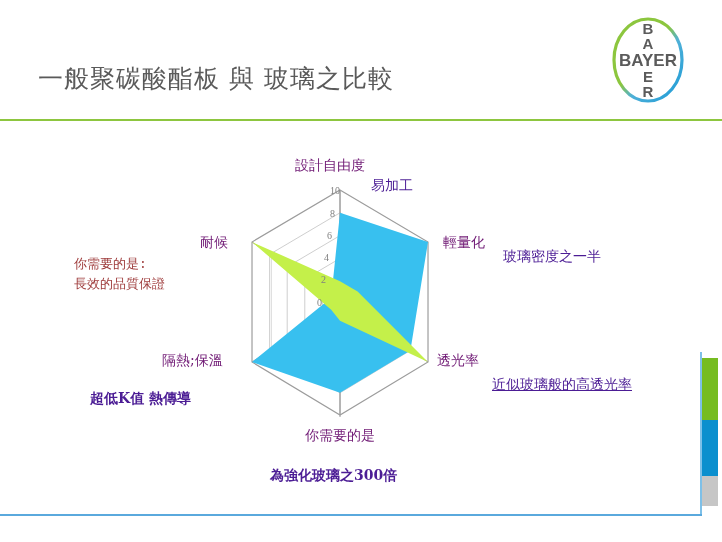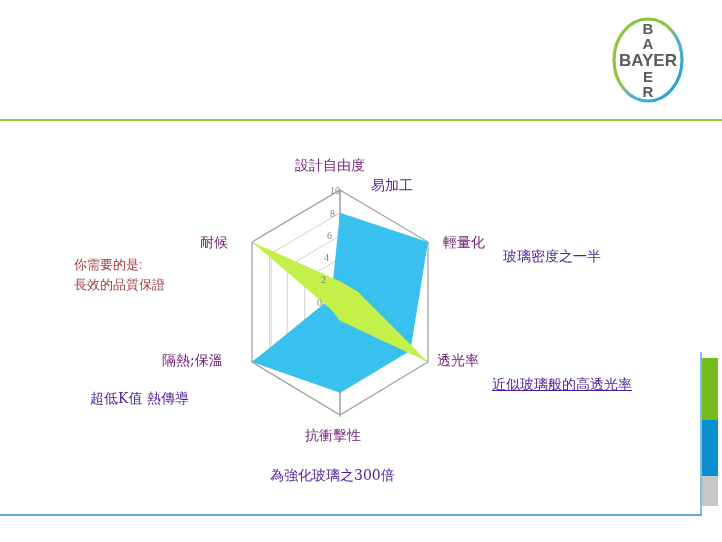"一般聚碳酸酯板 與 玻璃之比較" div.title { html: none -> <div>一般聚碳酸酯板 與 玻璃之比較</div> }
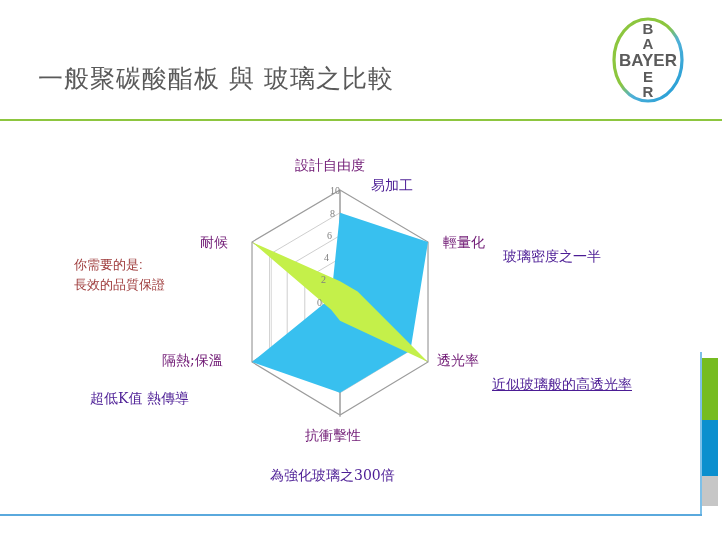"你需要的是:" .callout { font-family: Liberation Sans, sans-serif -> Liberation Mono, monospace }
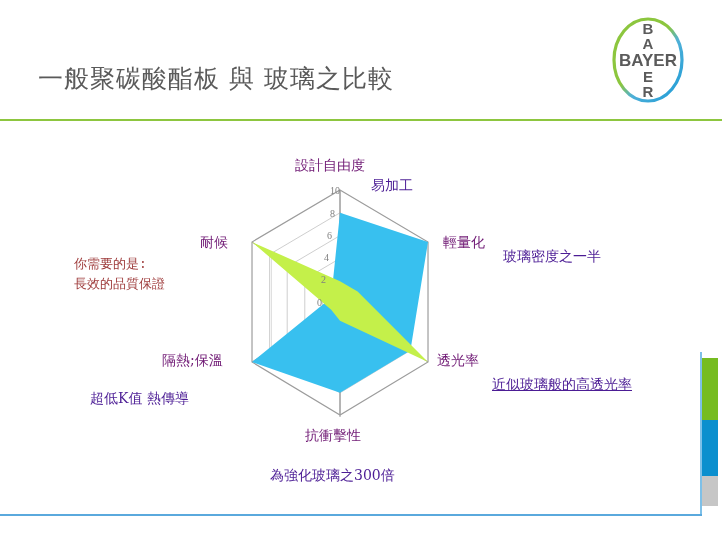"超低K值 熱傳導" .anno-strong { font-weight: normal -> bold }
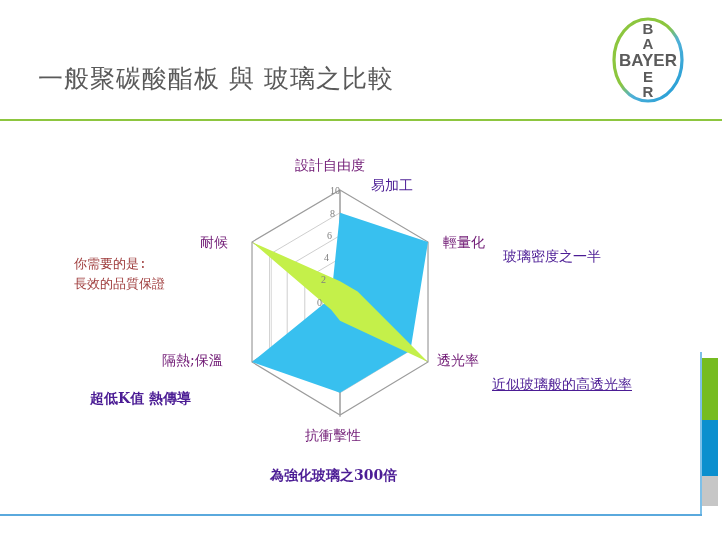"抗衝擊性" div.axis-label { text: 抗衝擊性 -> 你需要的是 }
